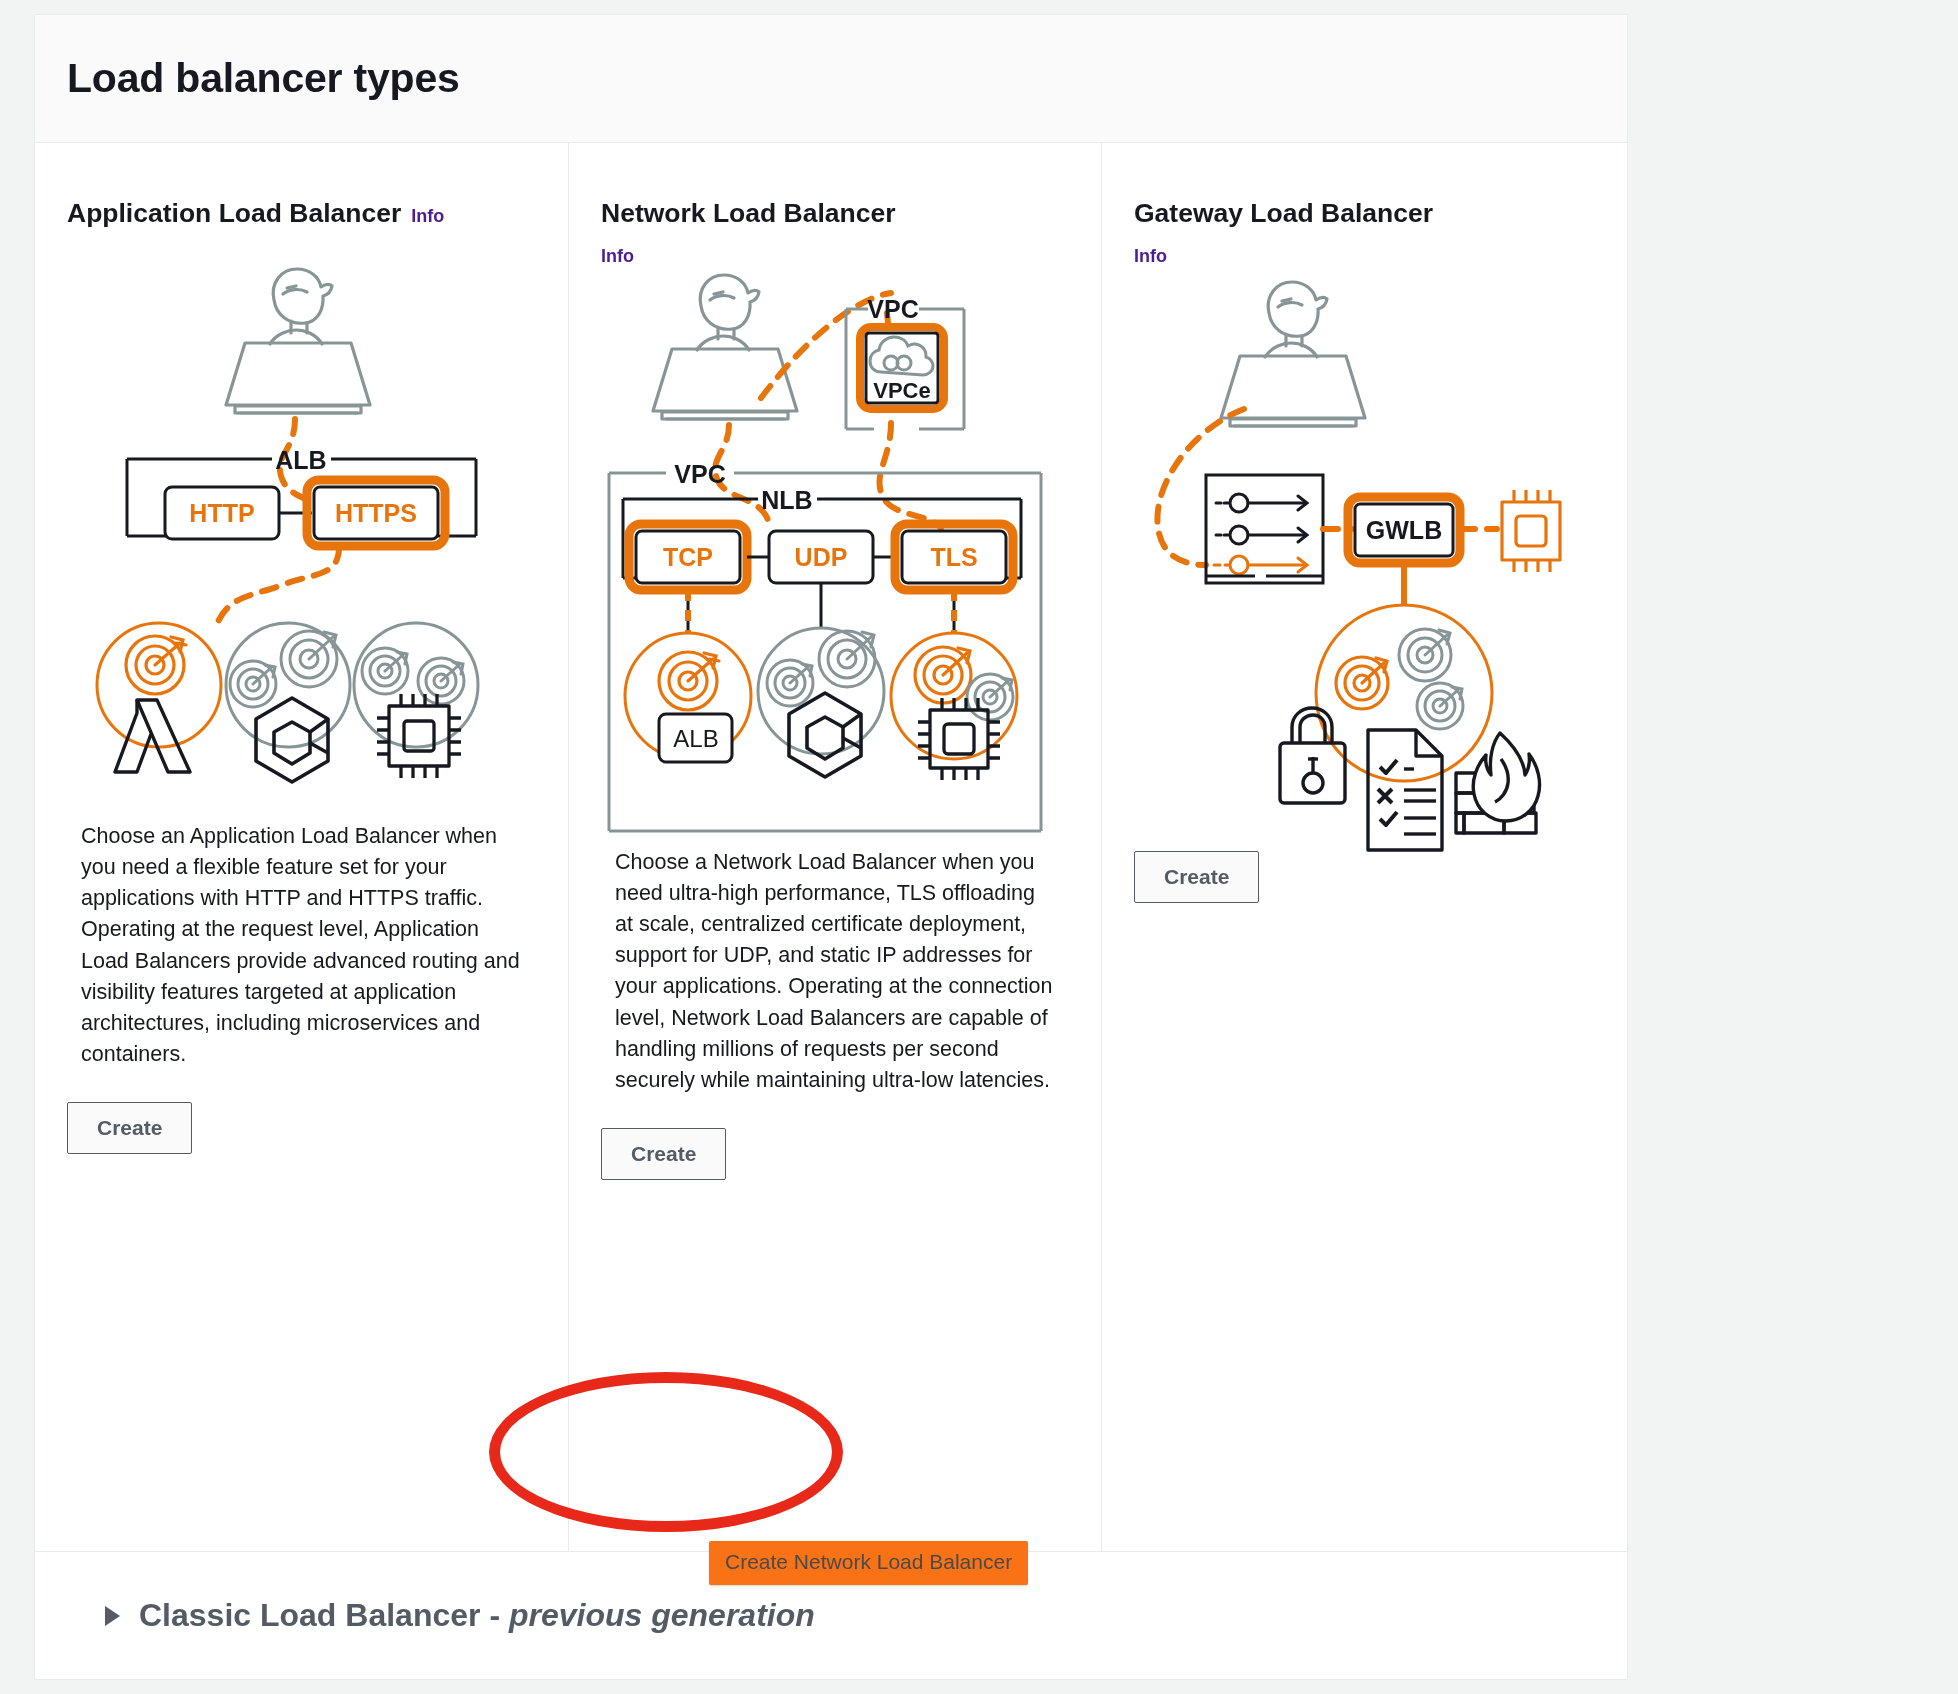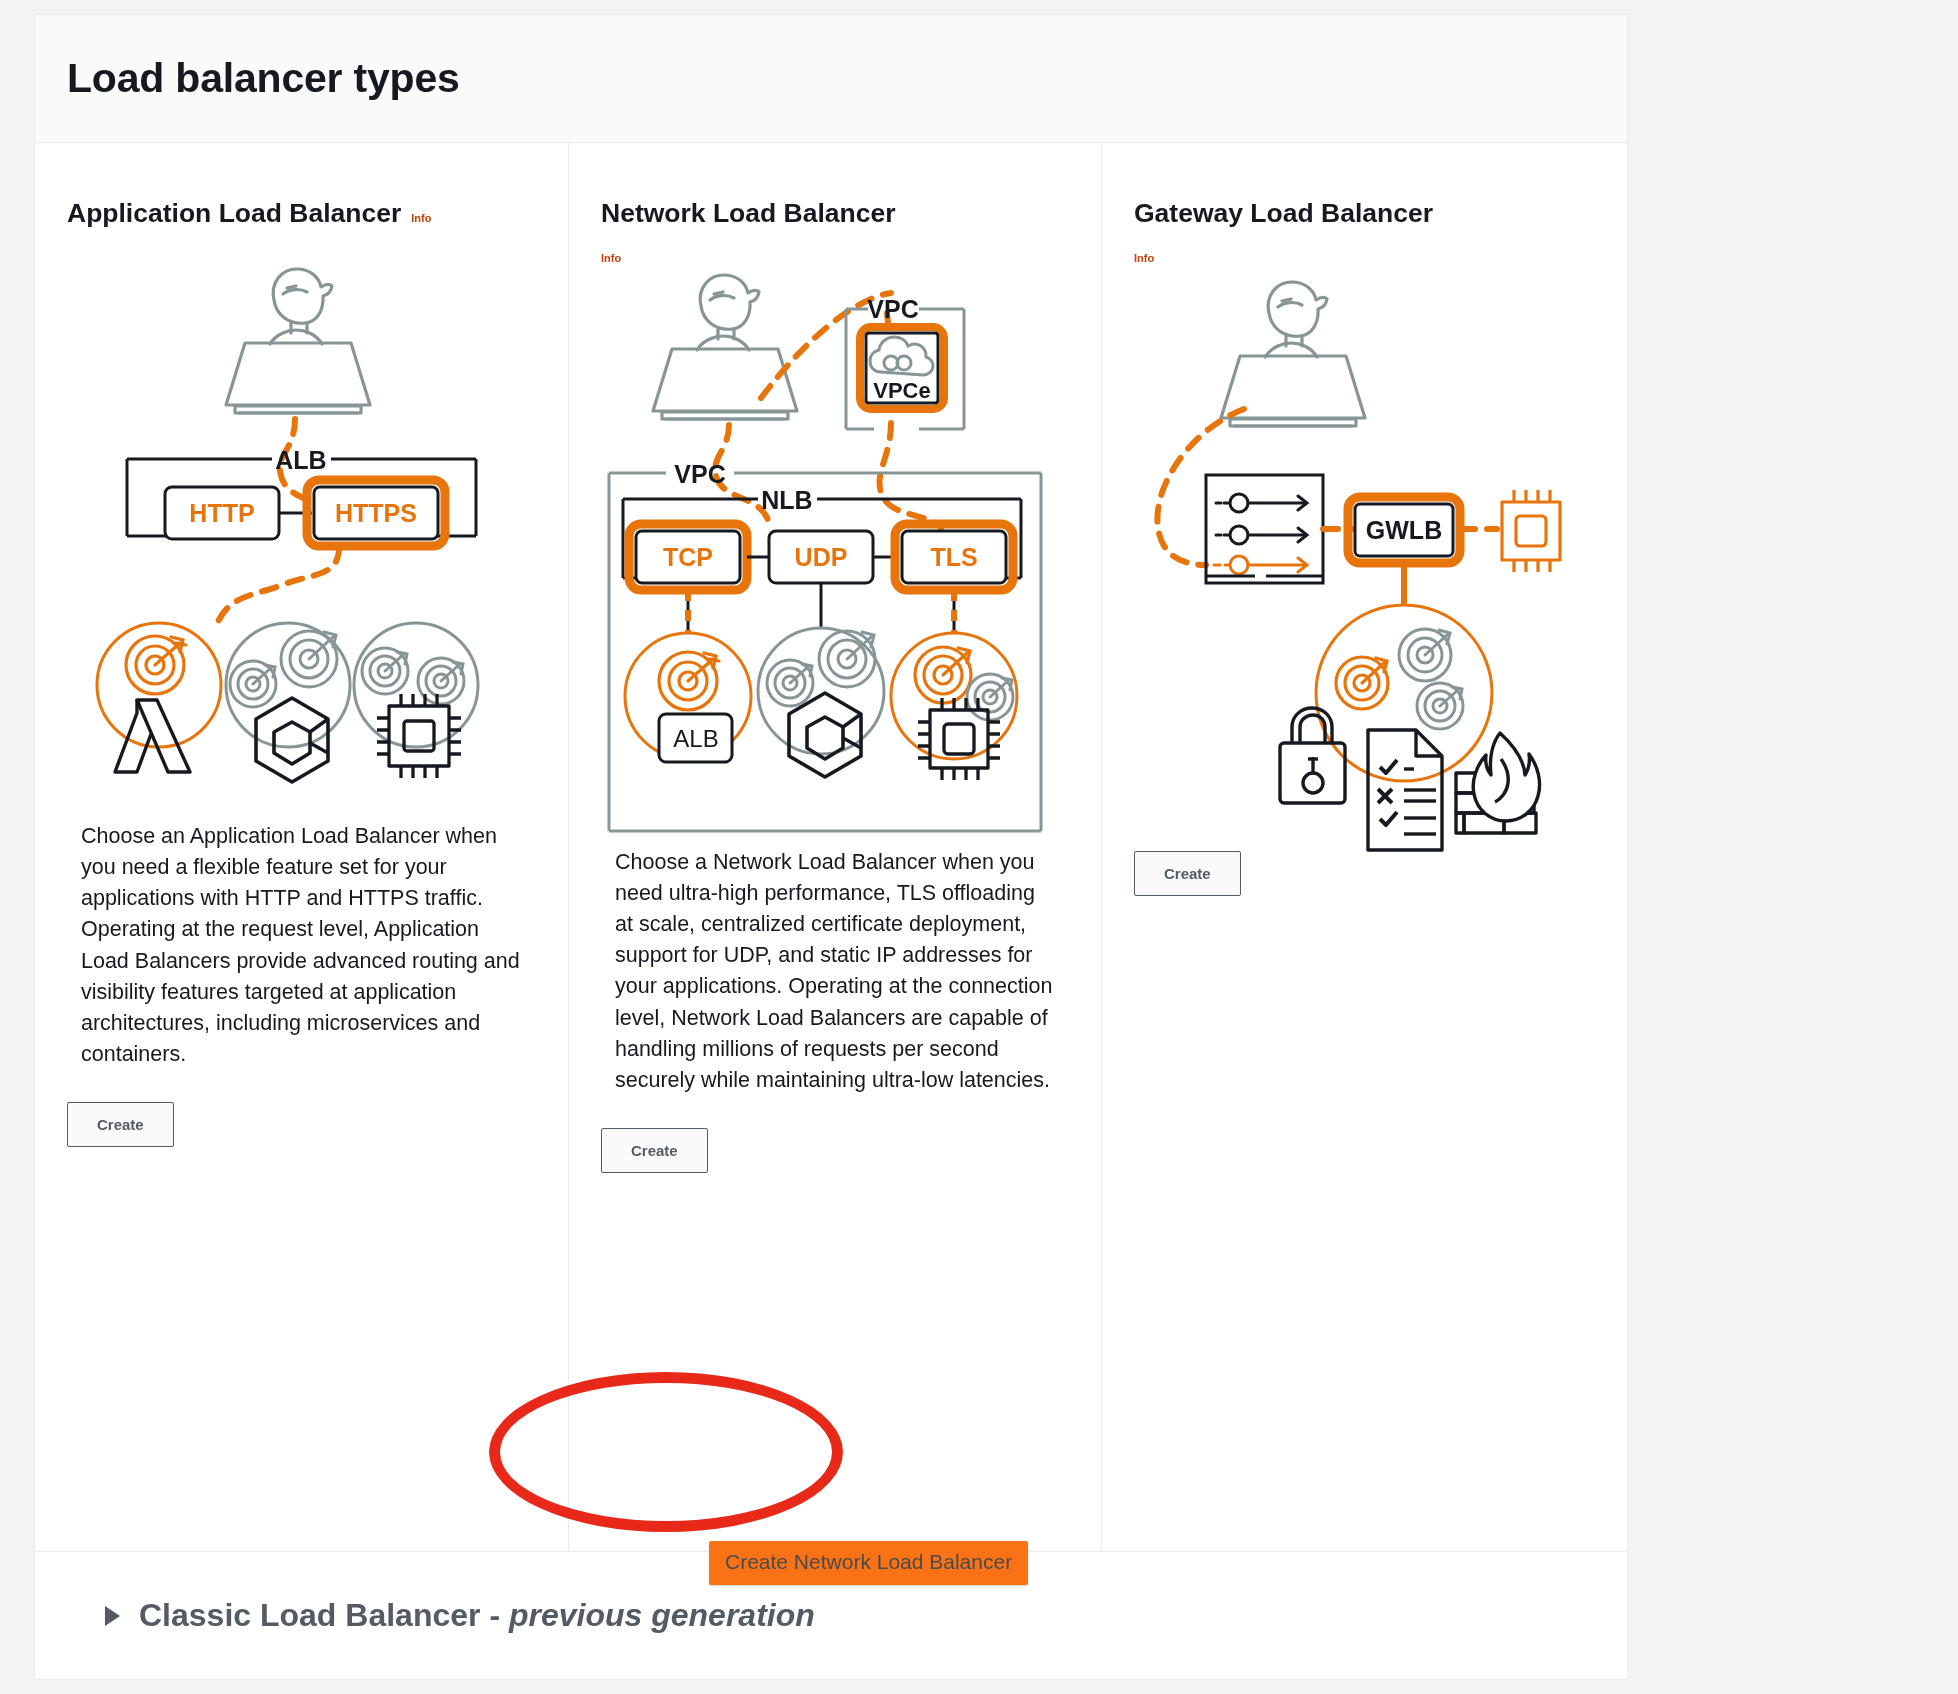"Info" .col-title .info { color: #c2410c -> #4c1d95; font-size: 11px -> 18px }
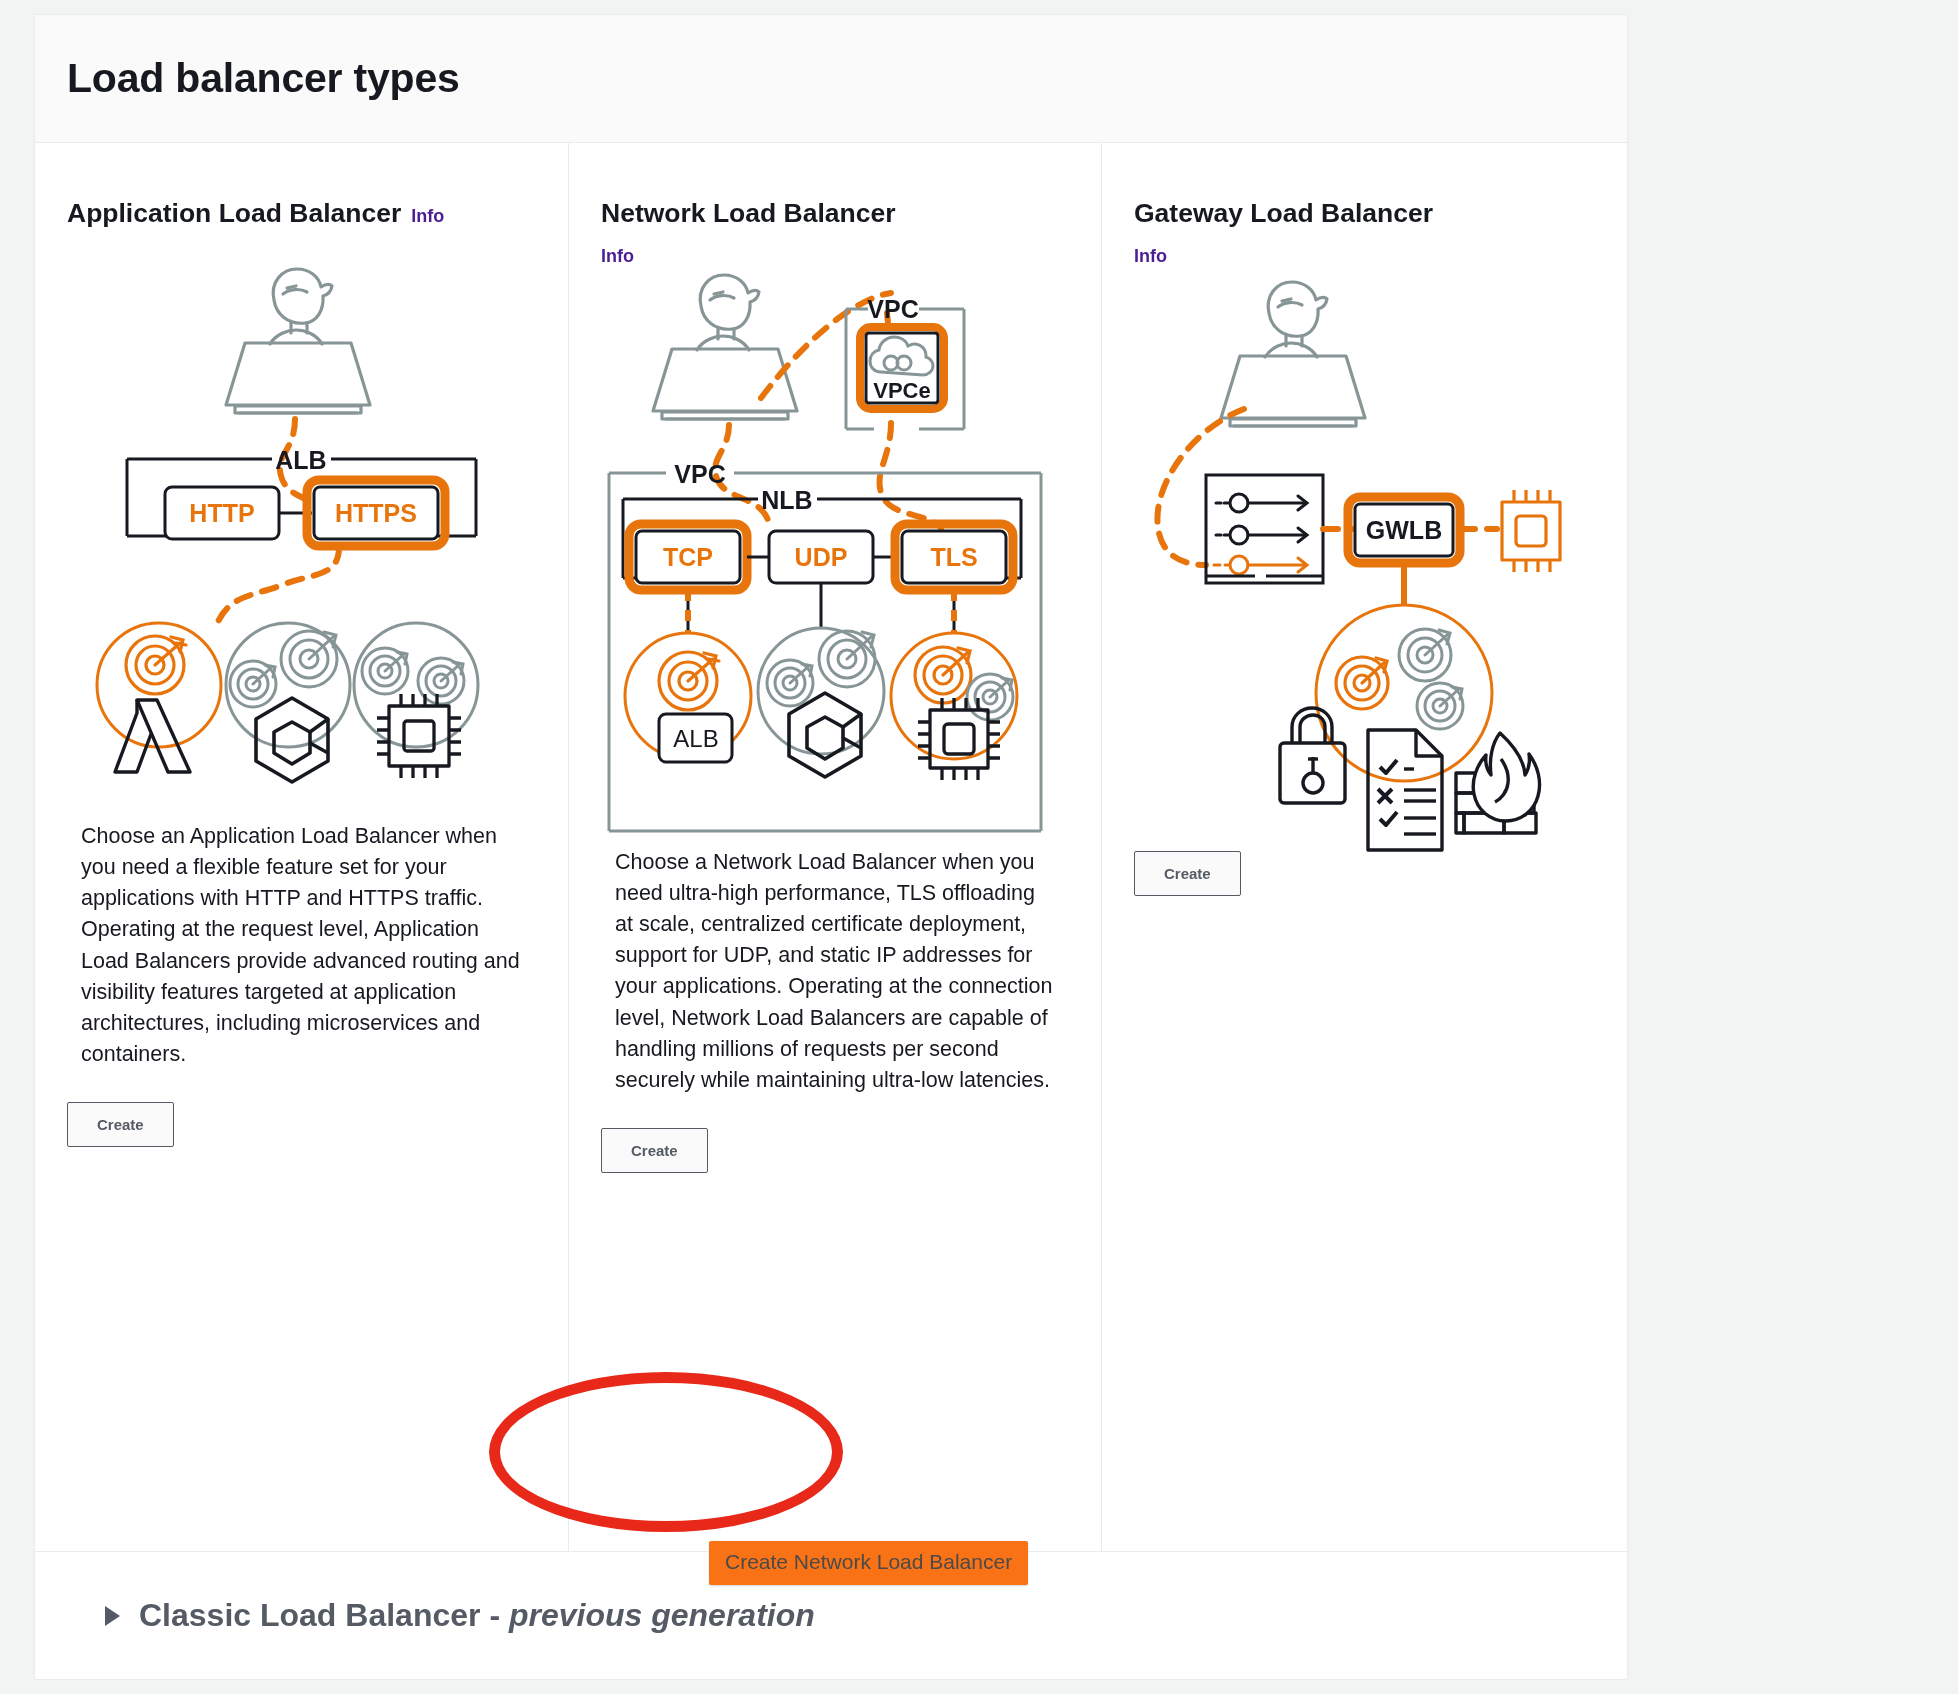"Create" .btn { font-size: 15px -> 21px }
